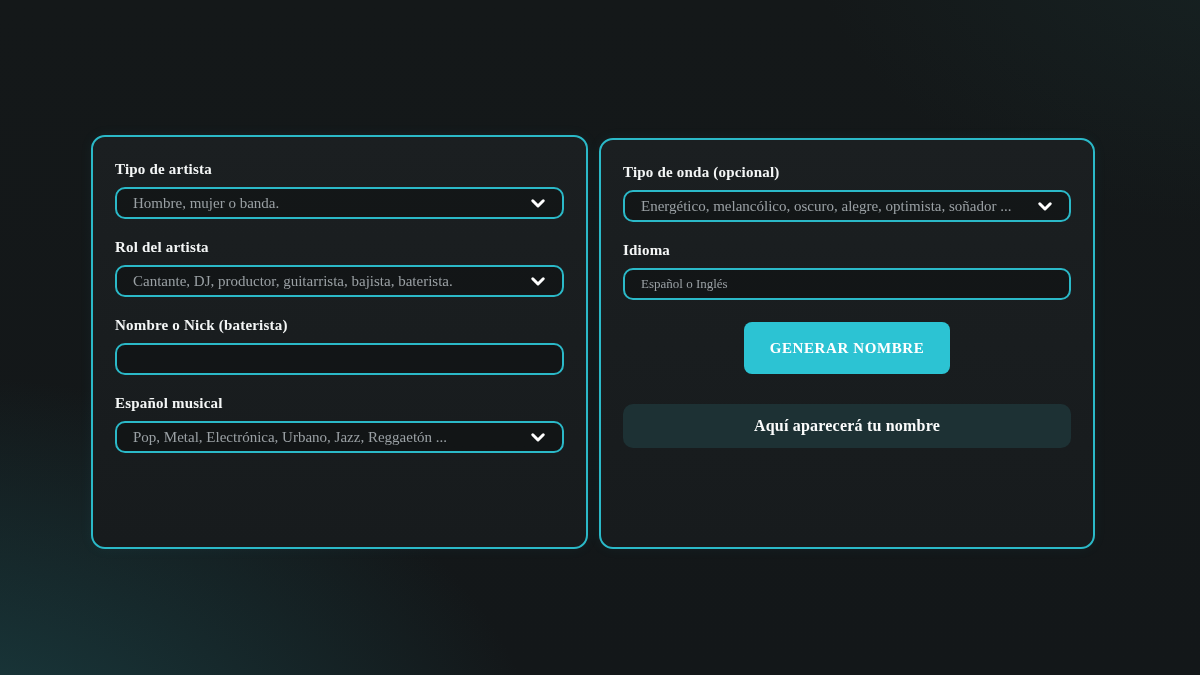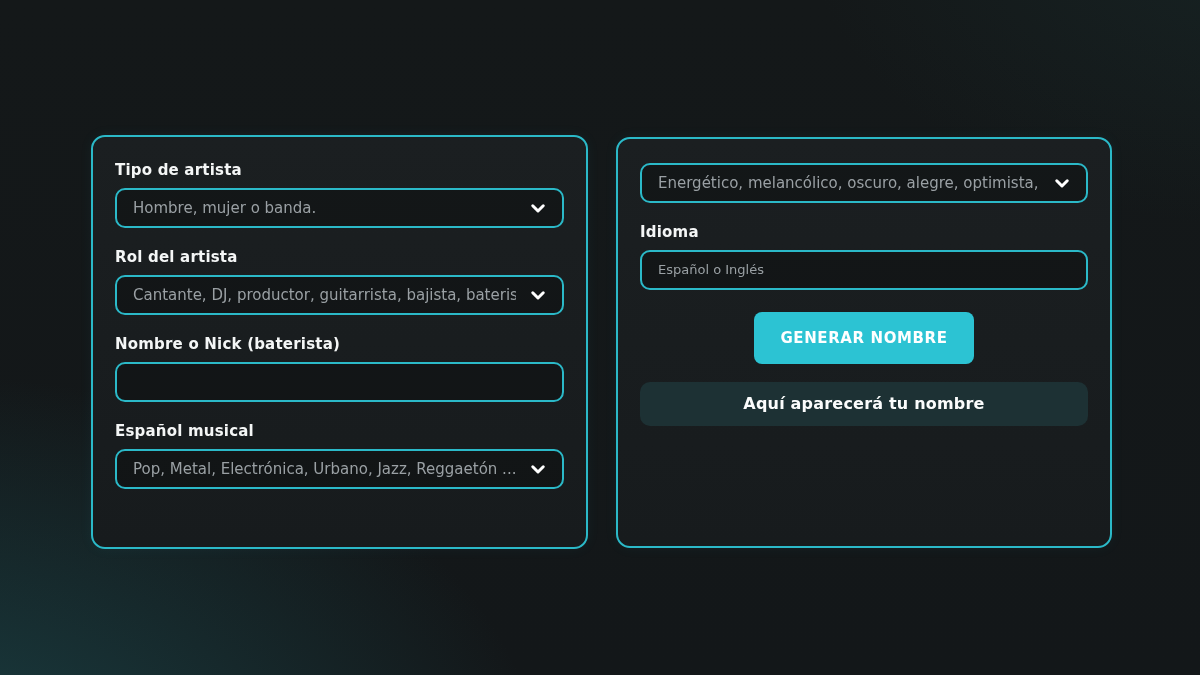"Tipo de artista" .panels { align-items: center -> flex-end; font-family: none -> Liberation Serif, serif; gap: 28px -> 11px }
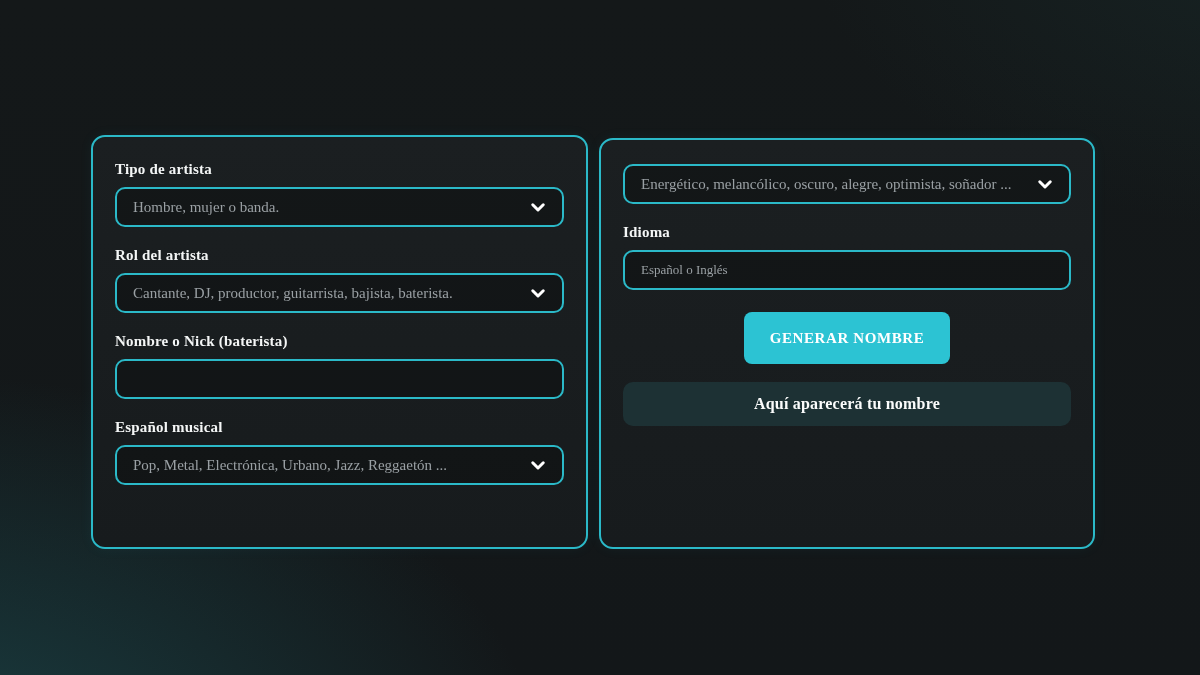"Tipo de onda (opcional)" span.field-label { html: none -> <span>Tipo de onda (opcional)</span> }
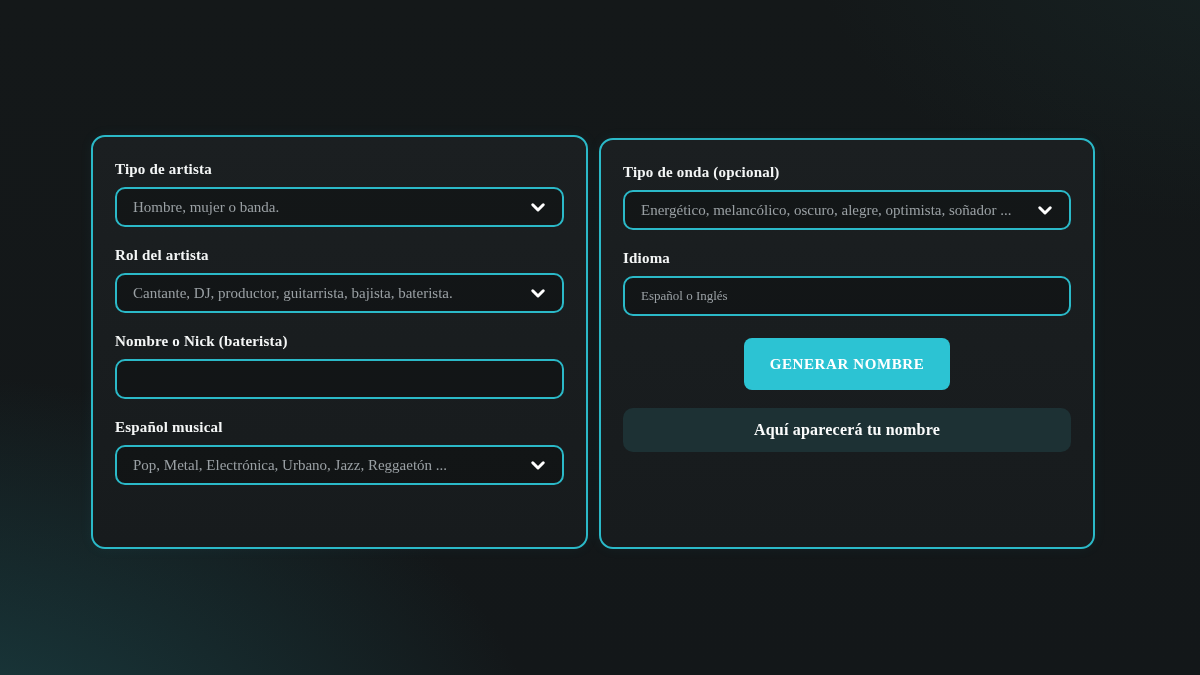"Hombre, mujer o banda." .control { height: 40px -> 32px }
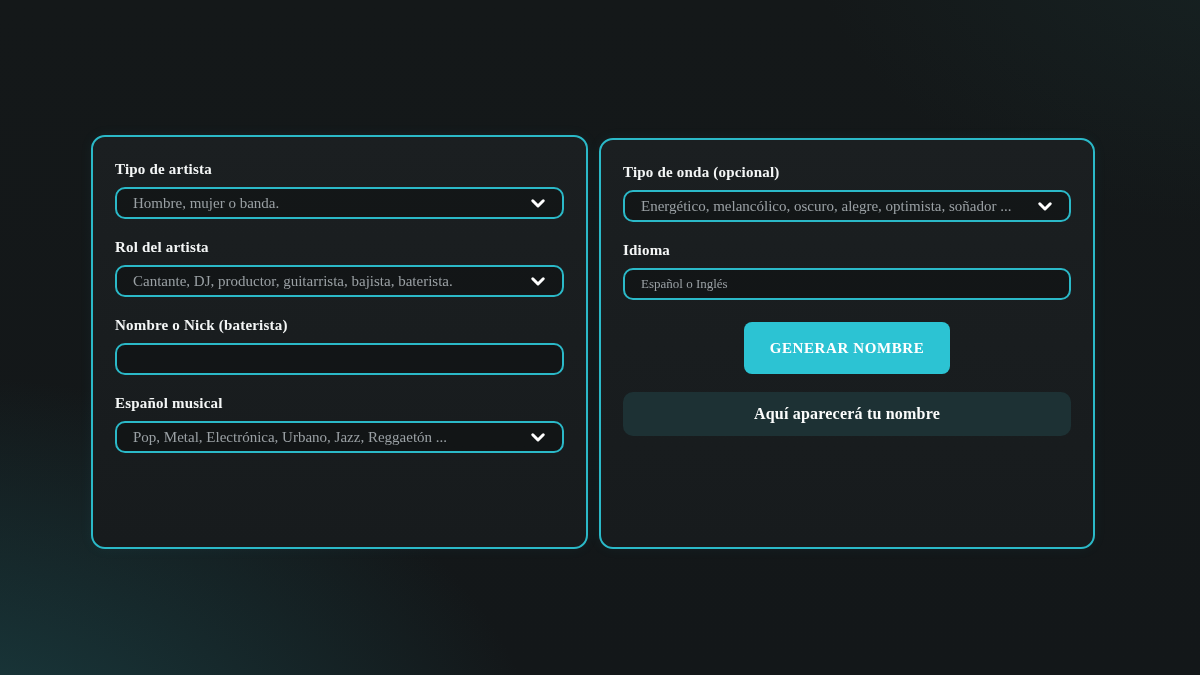"Aquí aparecerá tu nombre" .result-box { margin-top: 18px -> 30px }
